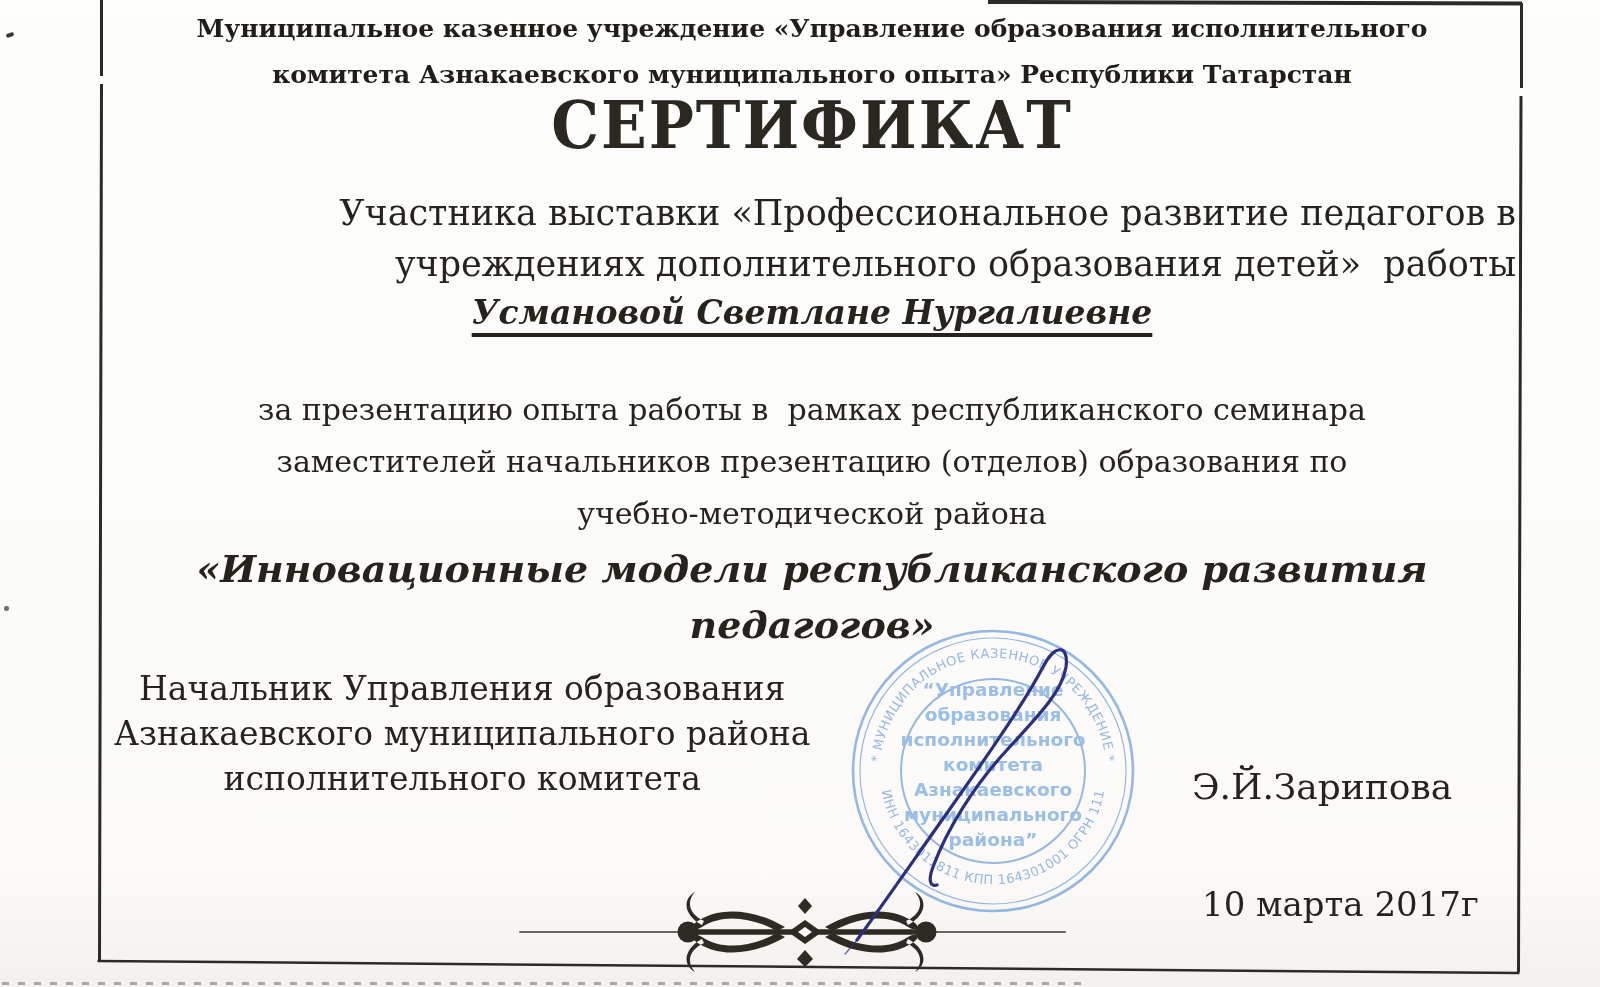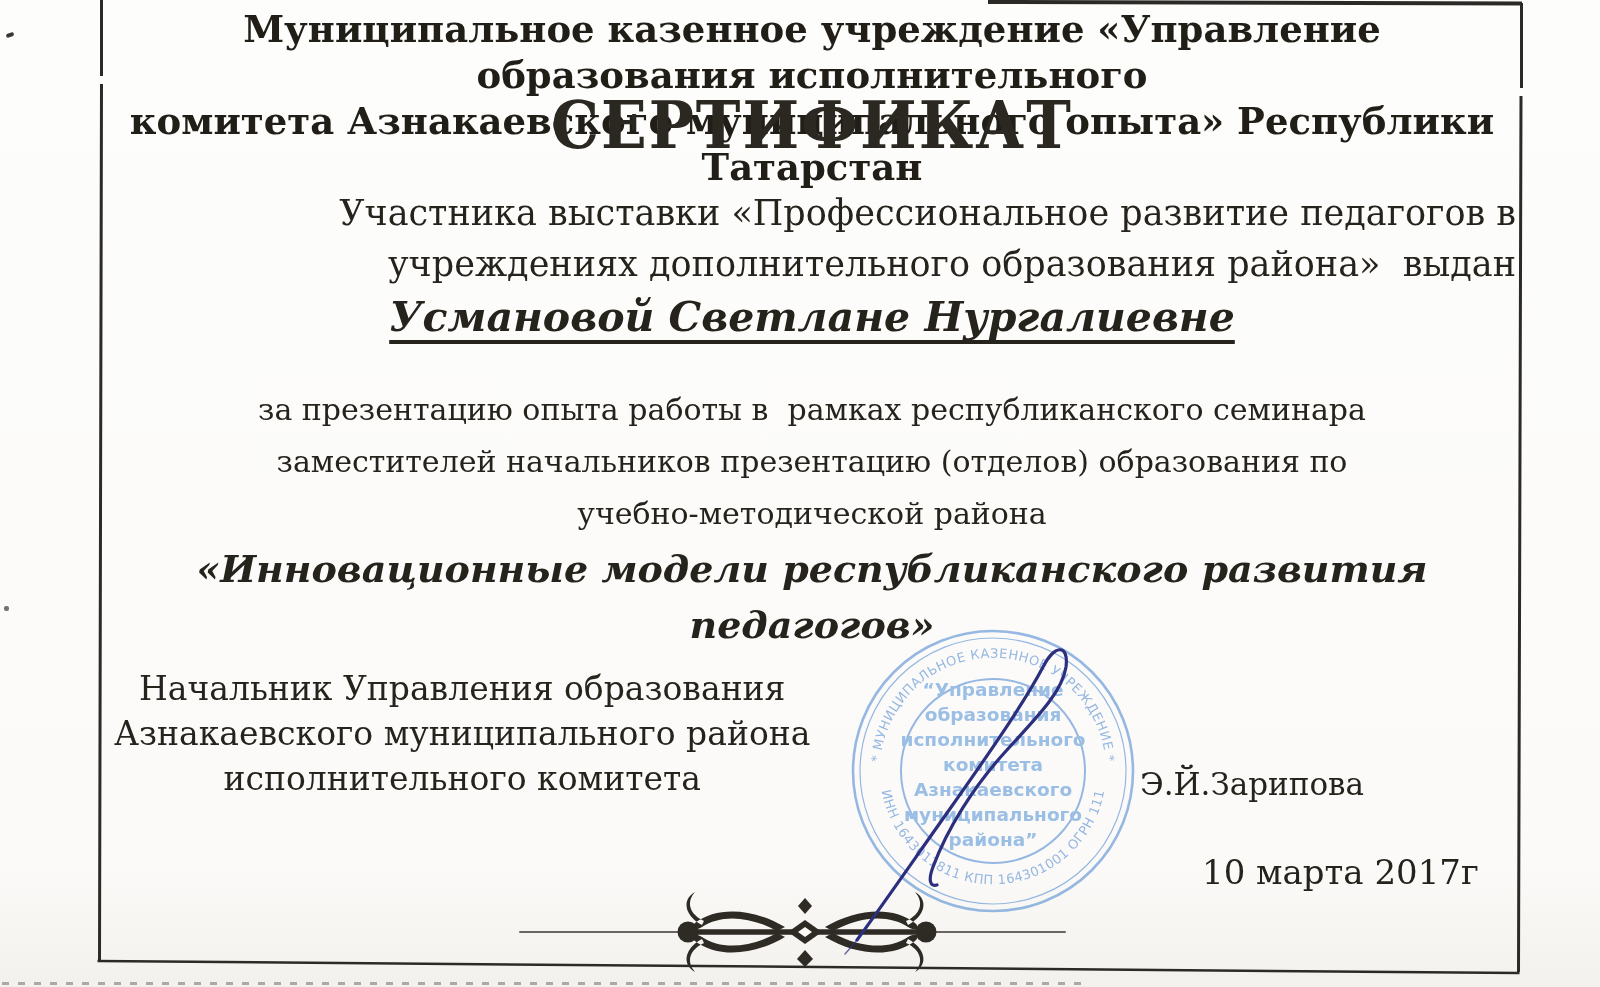"Муниципальное казенное учреждение" .org-header { font-size: 37px -> 25px }
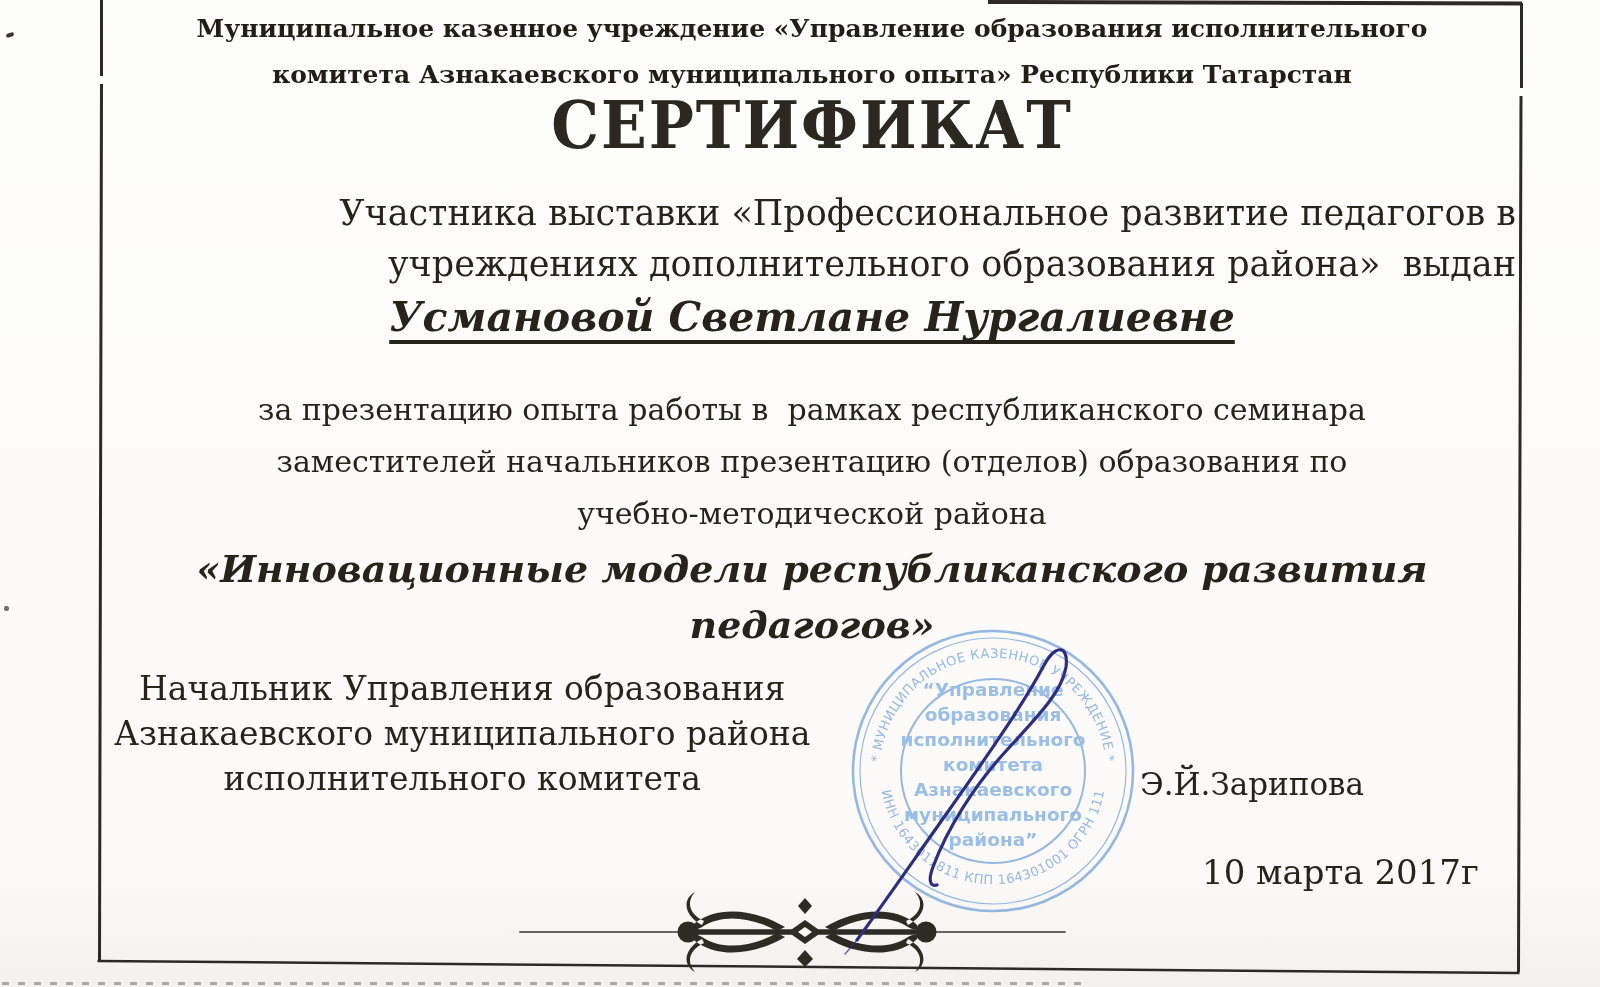"учреждениях дополнительного образования" div.line { text: района»  выдан -> детей»  работы }
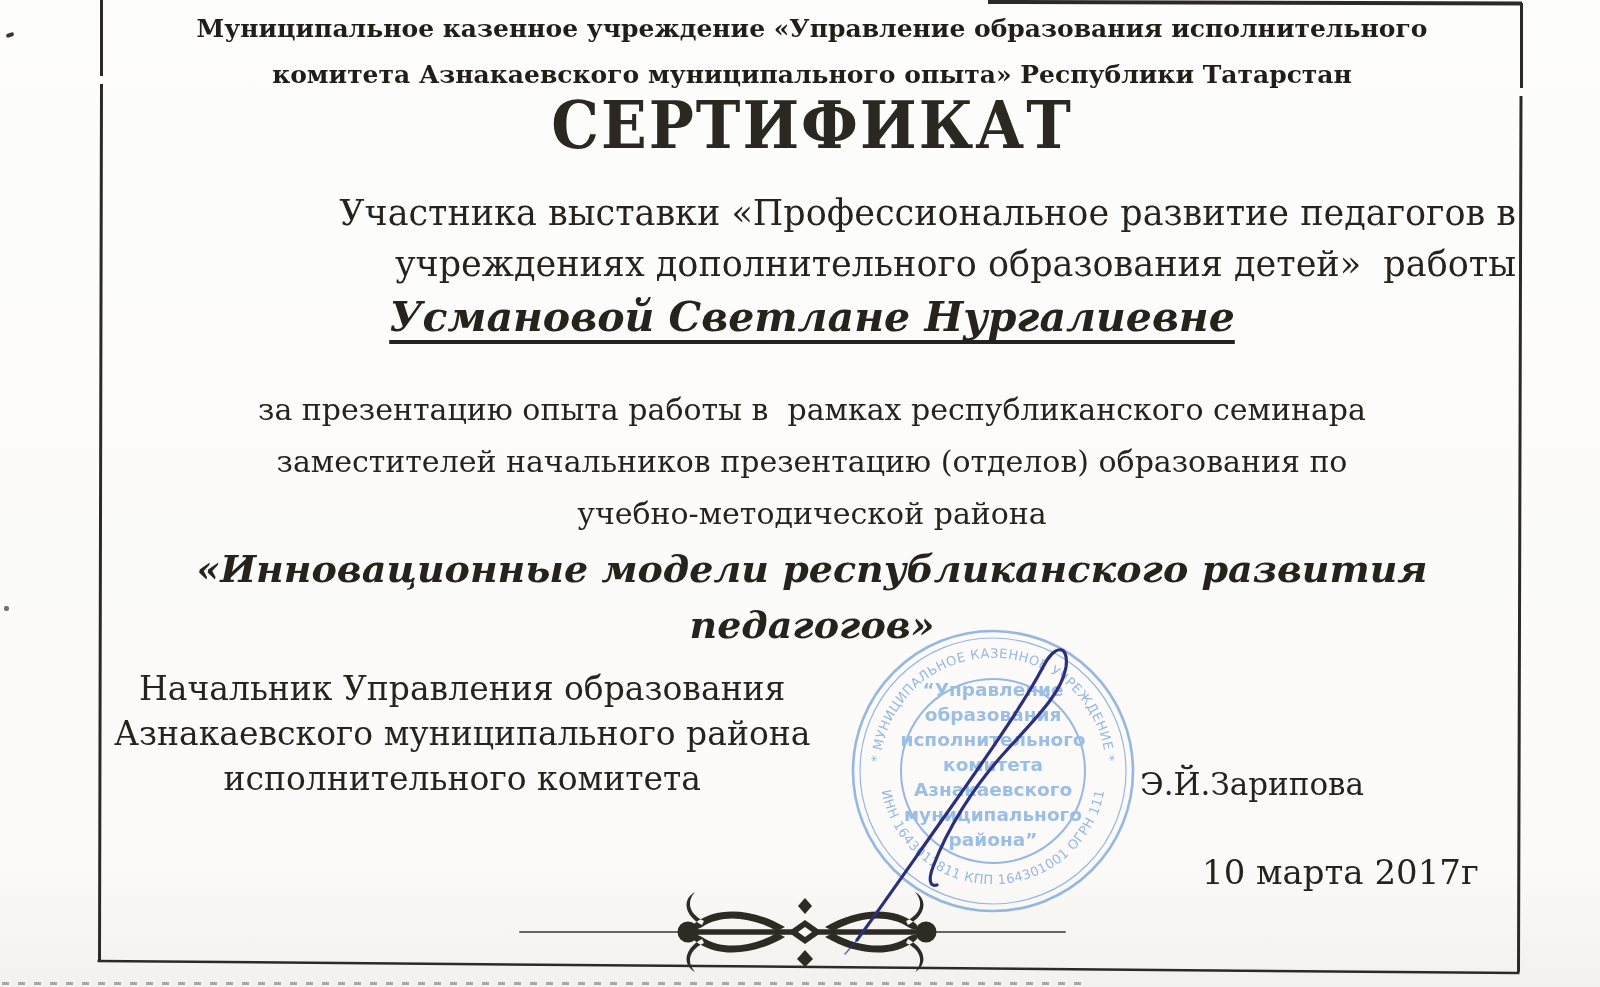"Усмановой Светлане Нургалиевне" .recipient { font-size: 41px -> 33px }
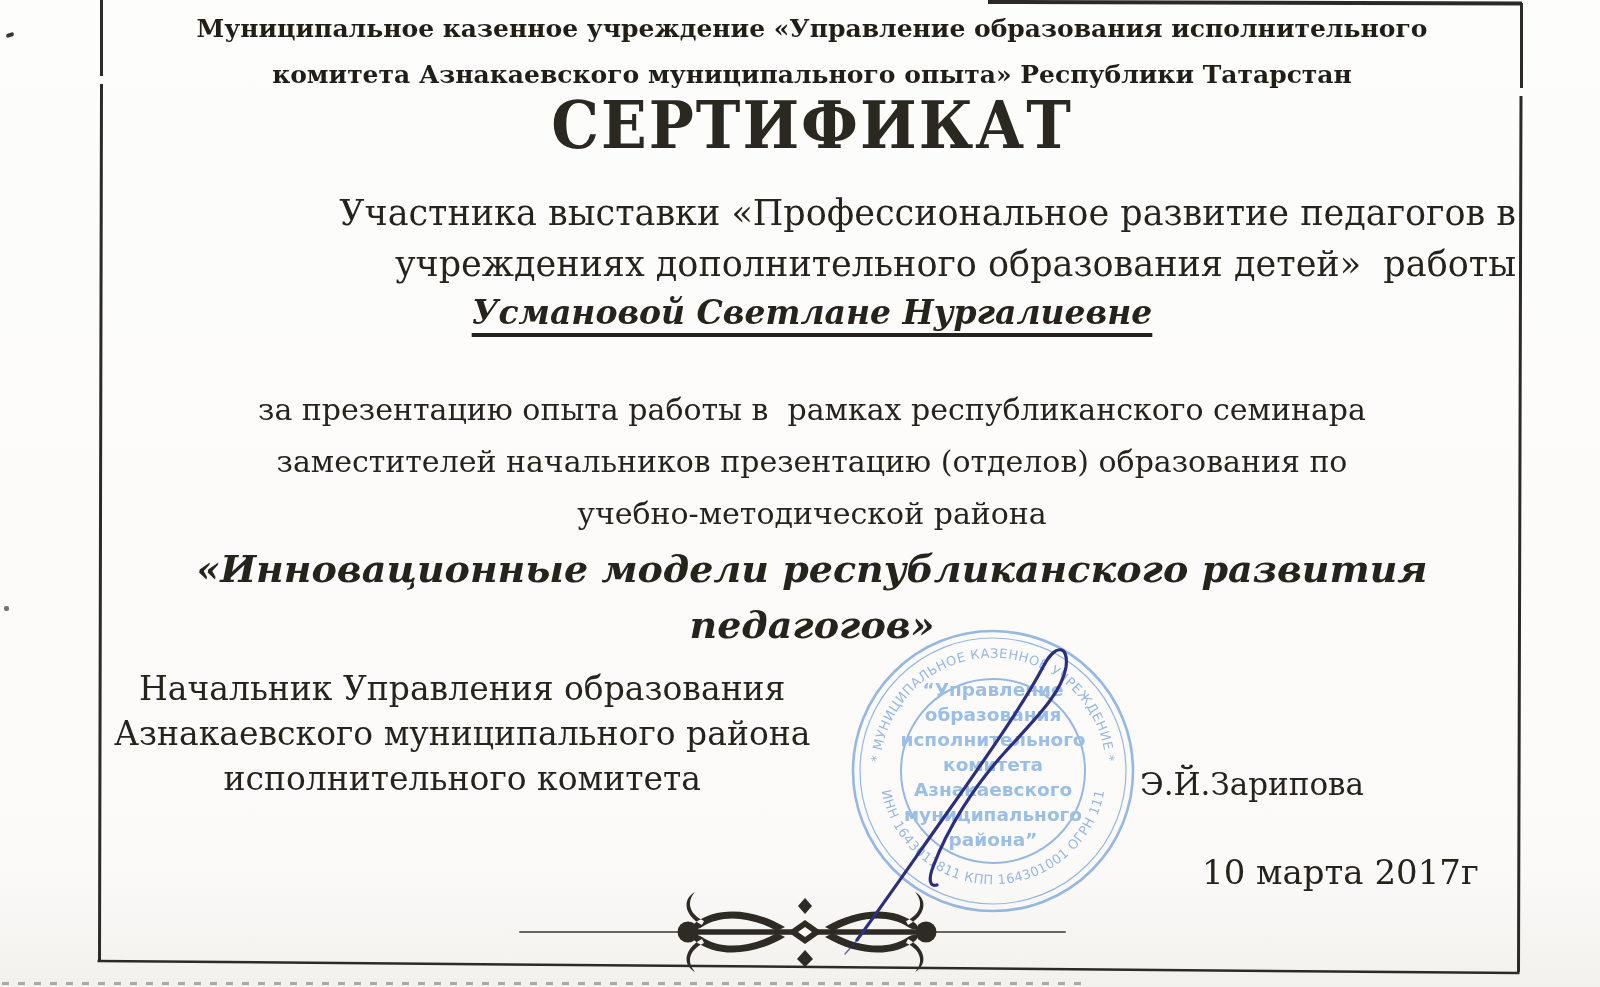"Э.Й.Зарипова" .signer-name { font-size: 31px -> 36px; left: 1140px -> 1192px }
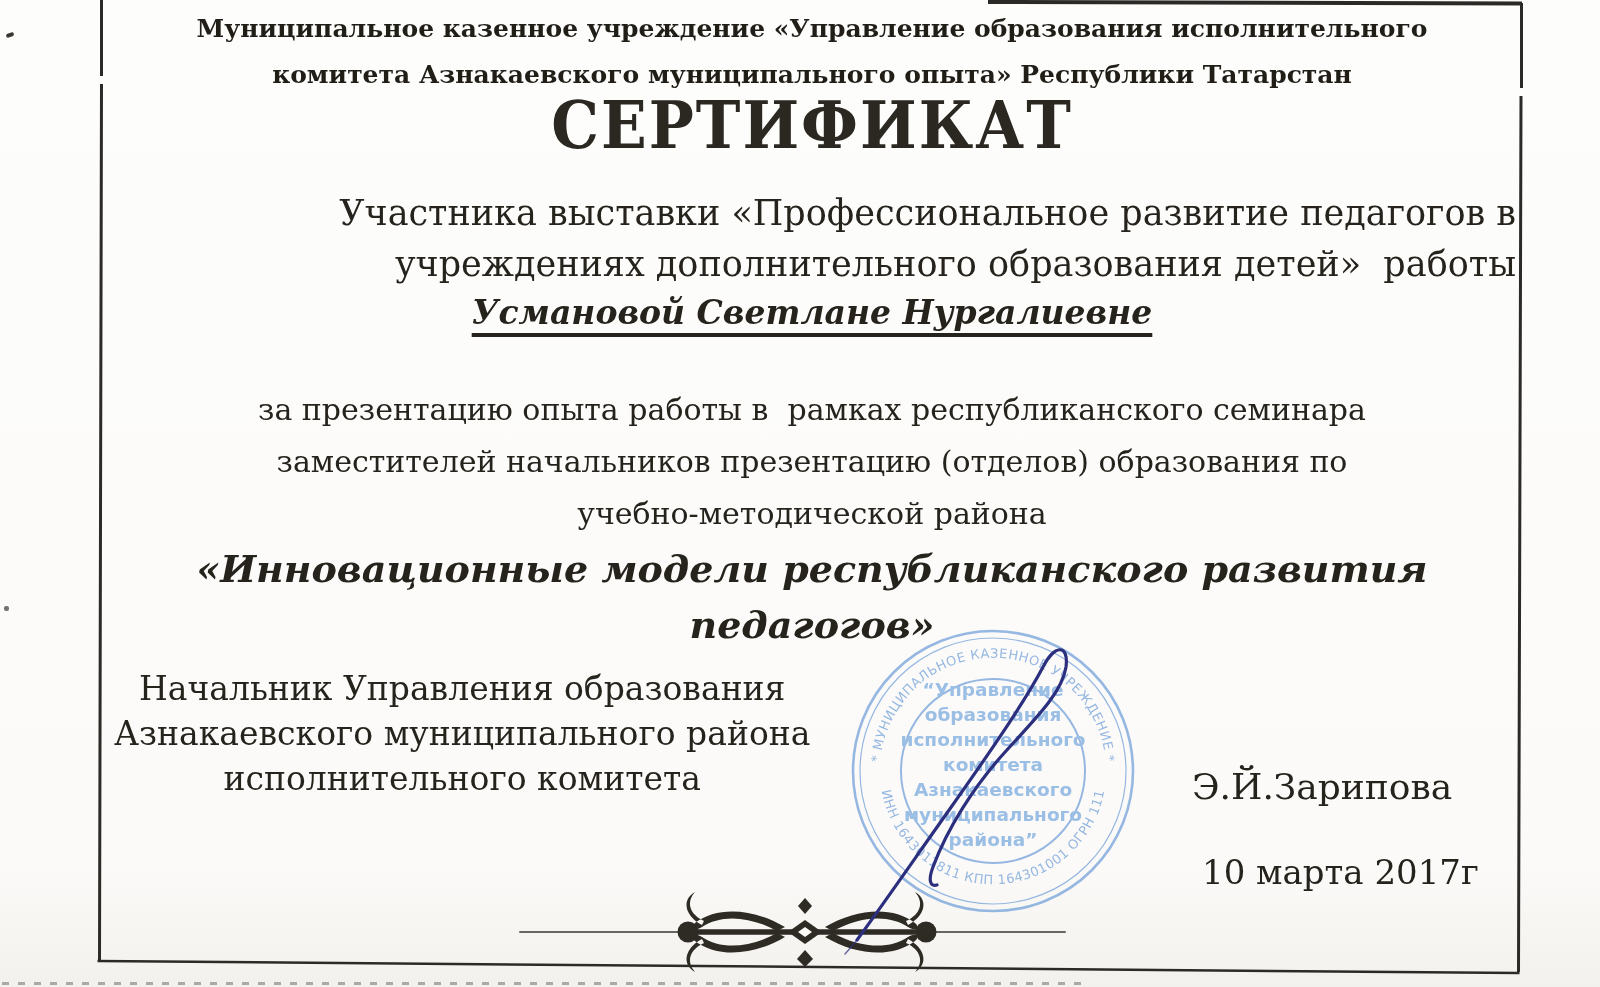"10 марта 2017г" .issue-date { top: 852px -> 884px }
